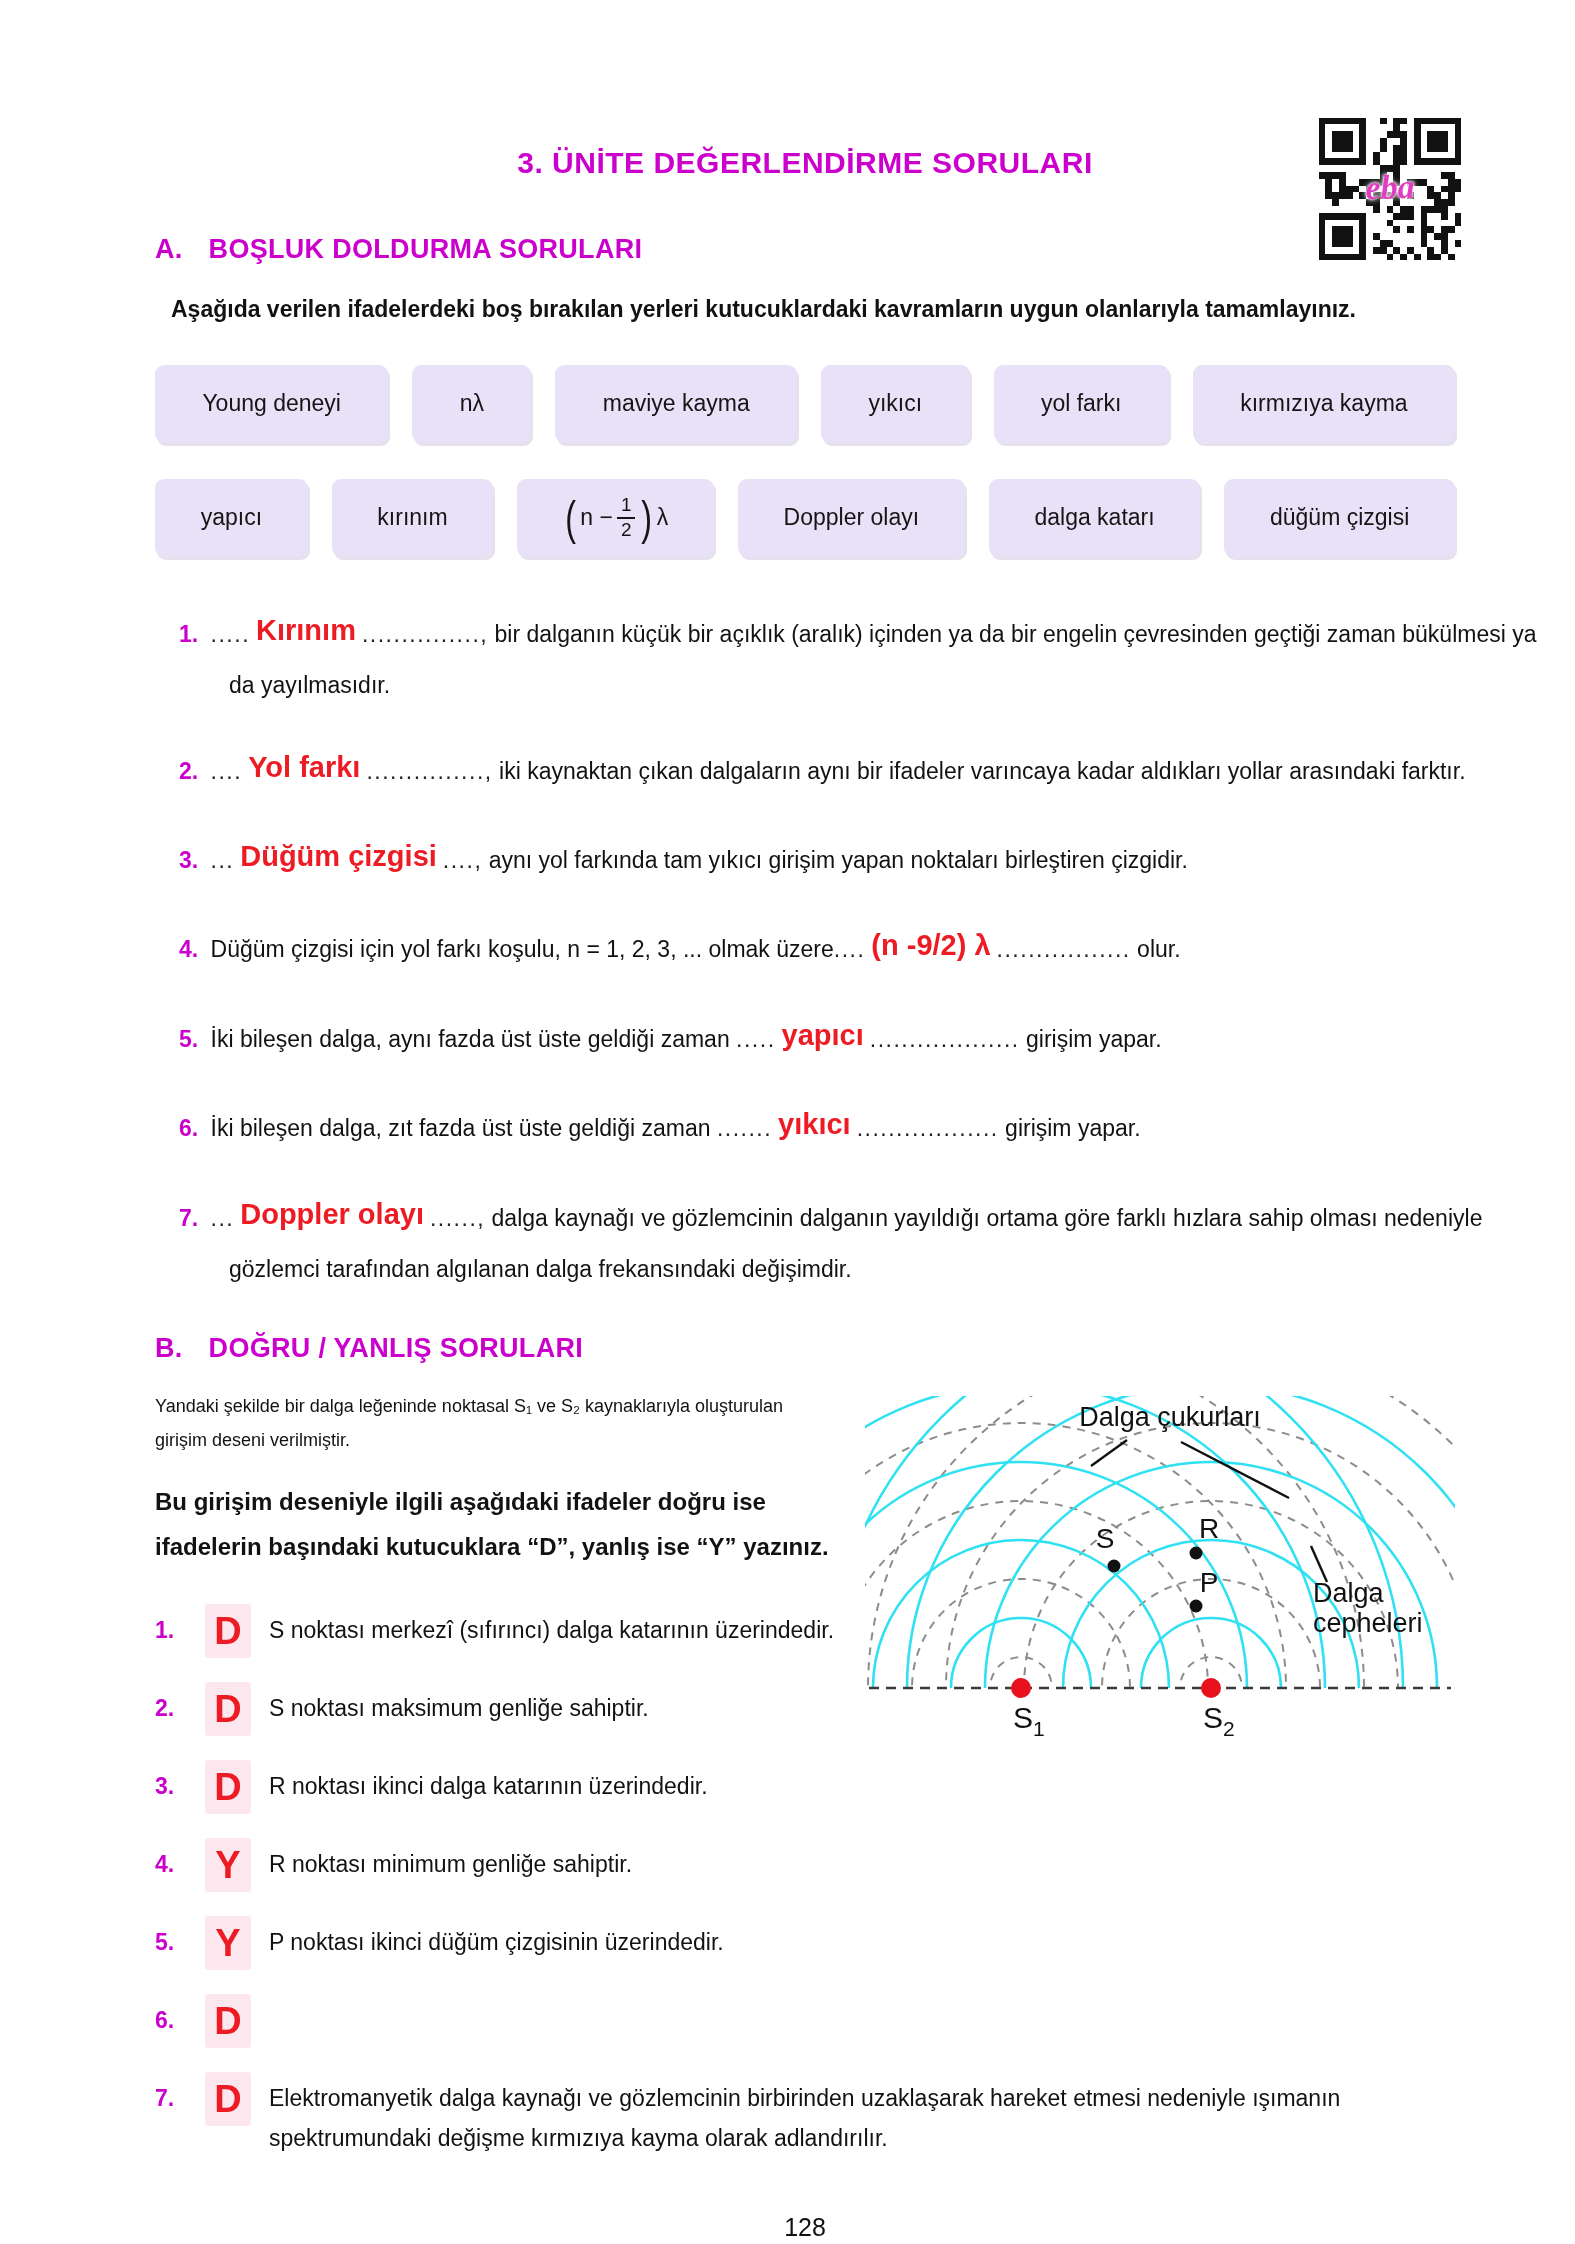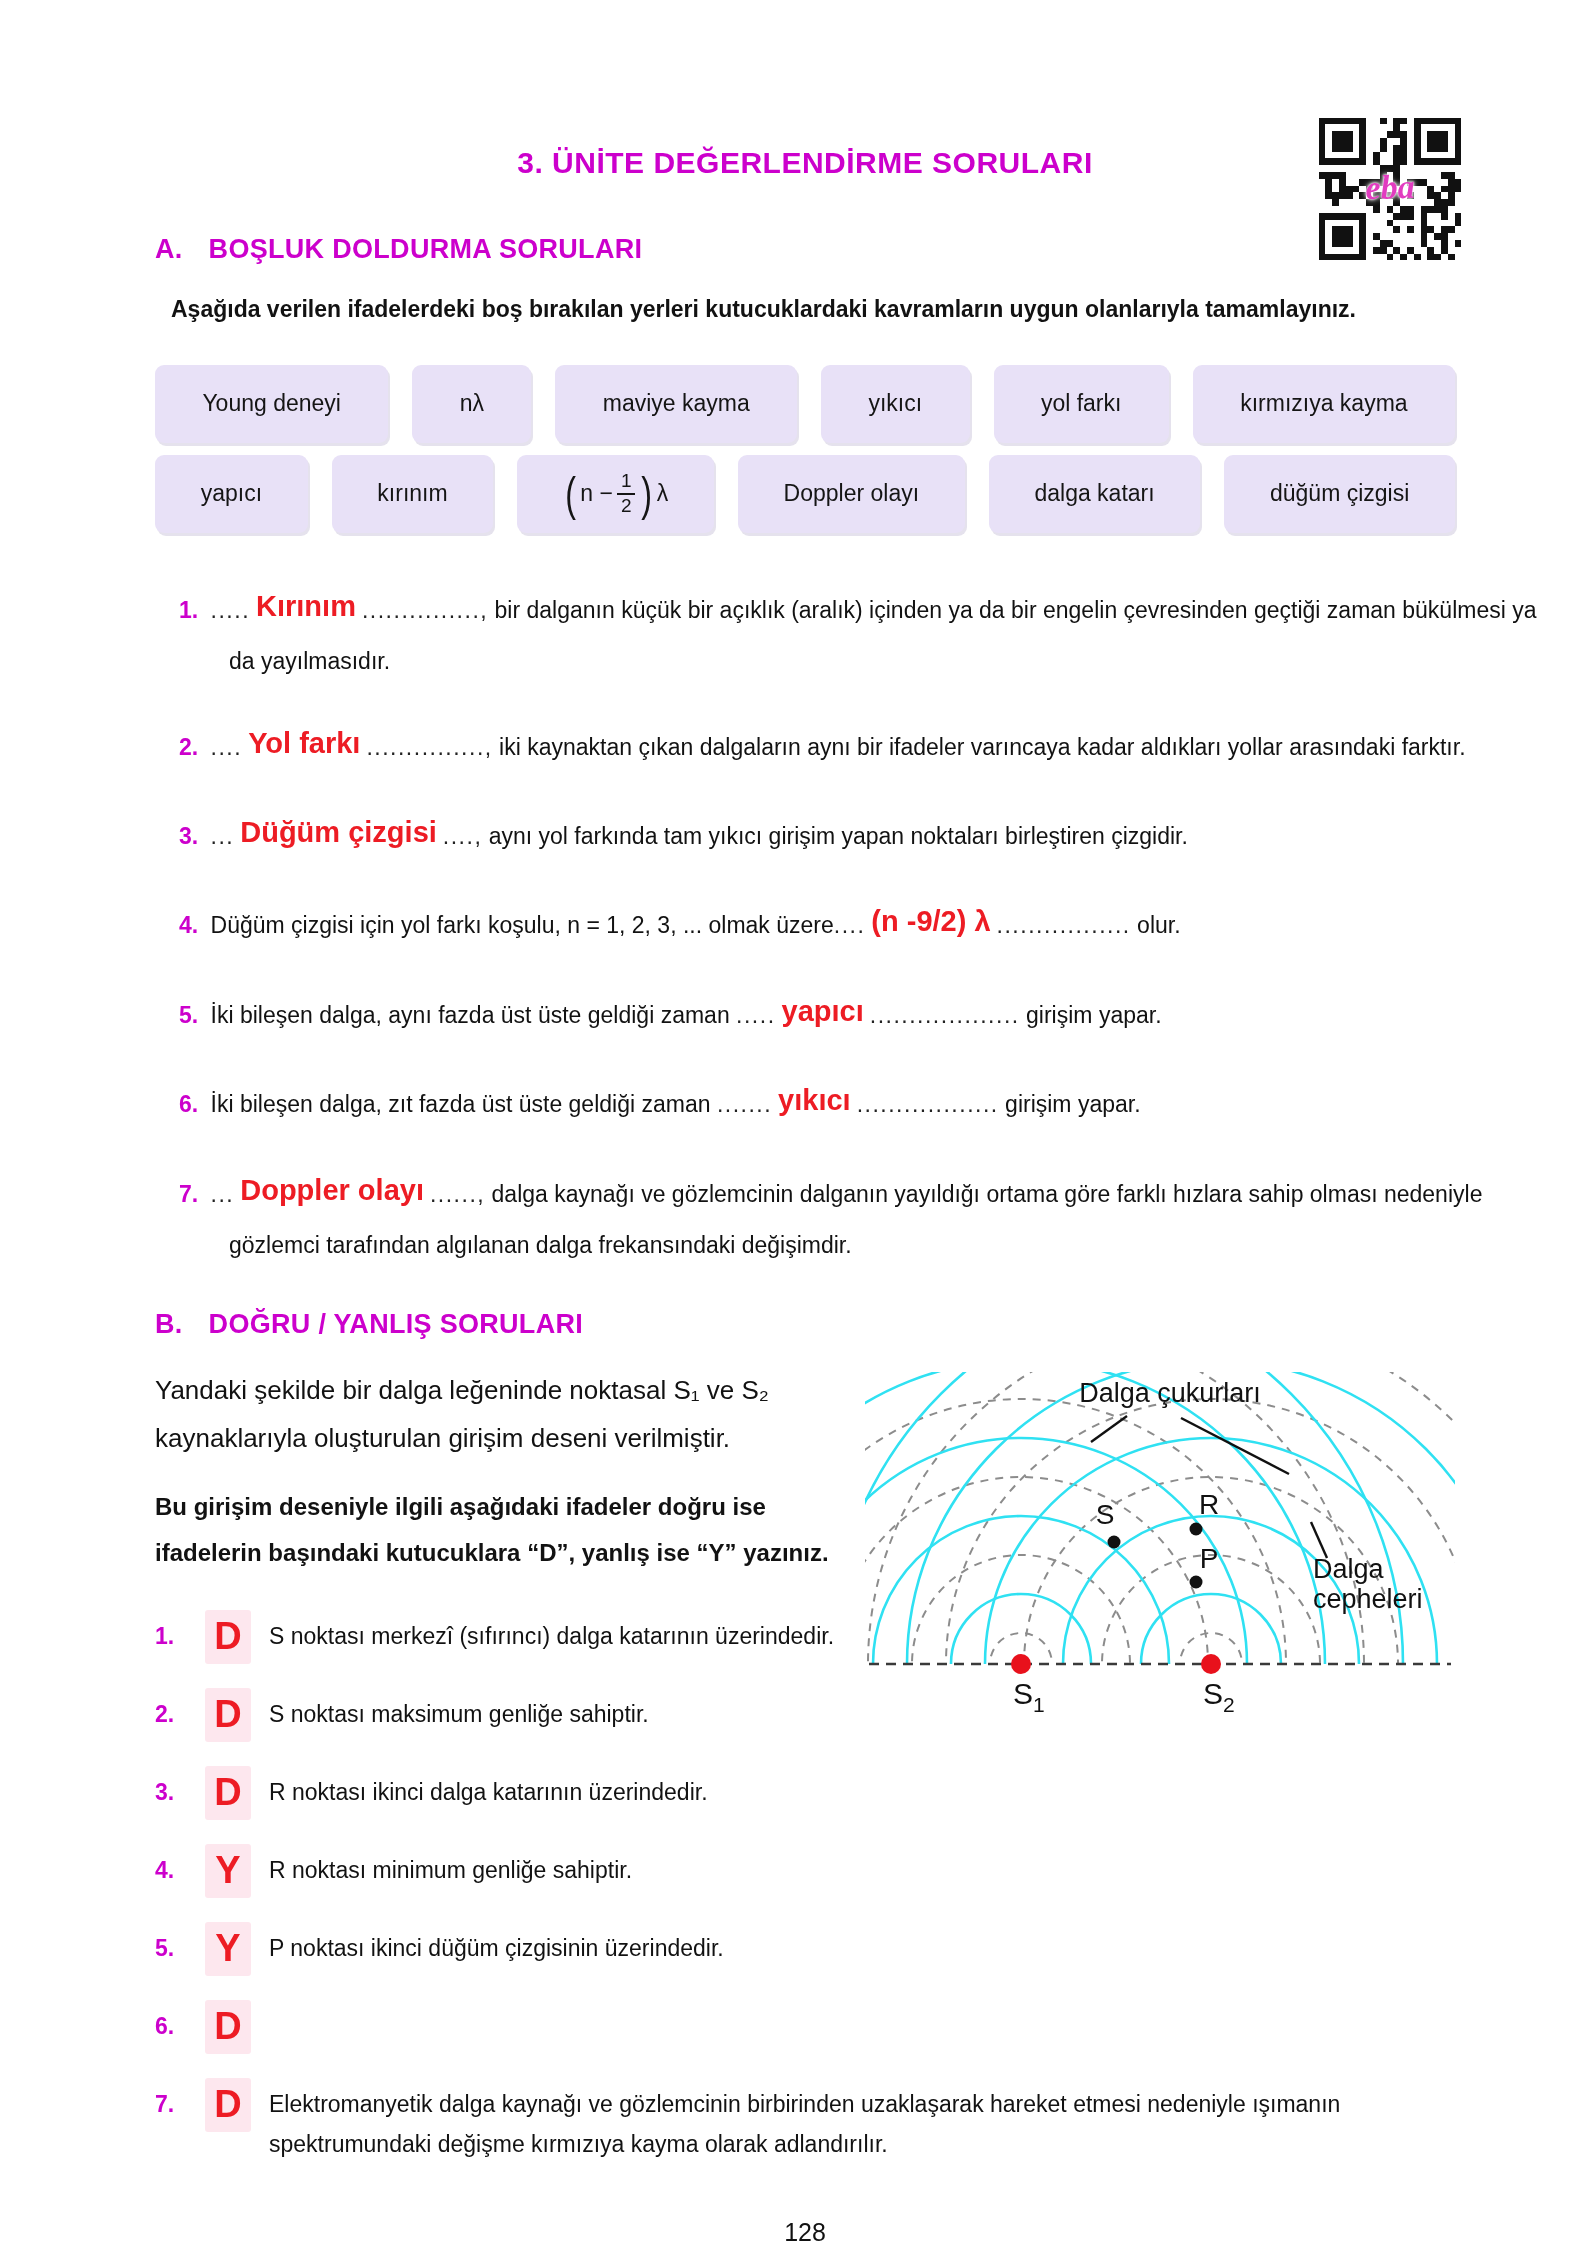"Young deneyi" .bank { gap: 12px -> 36px }
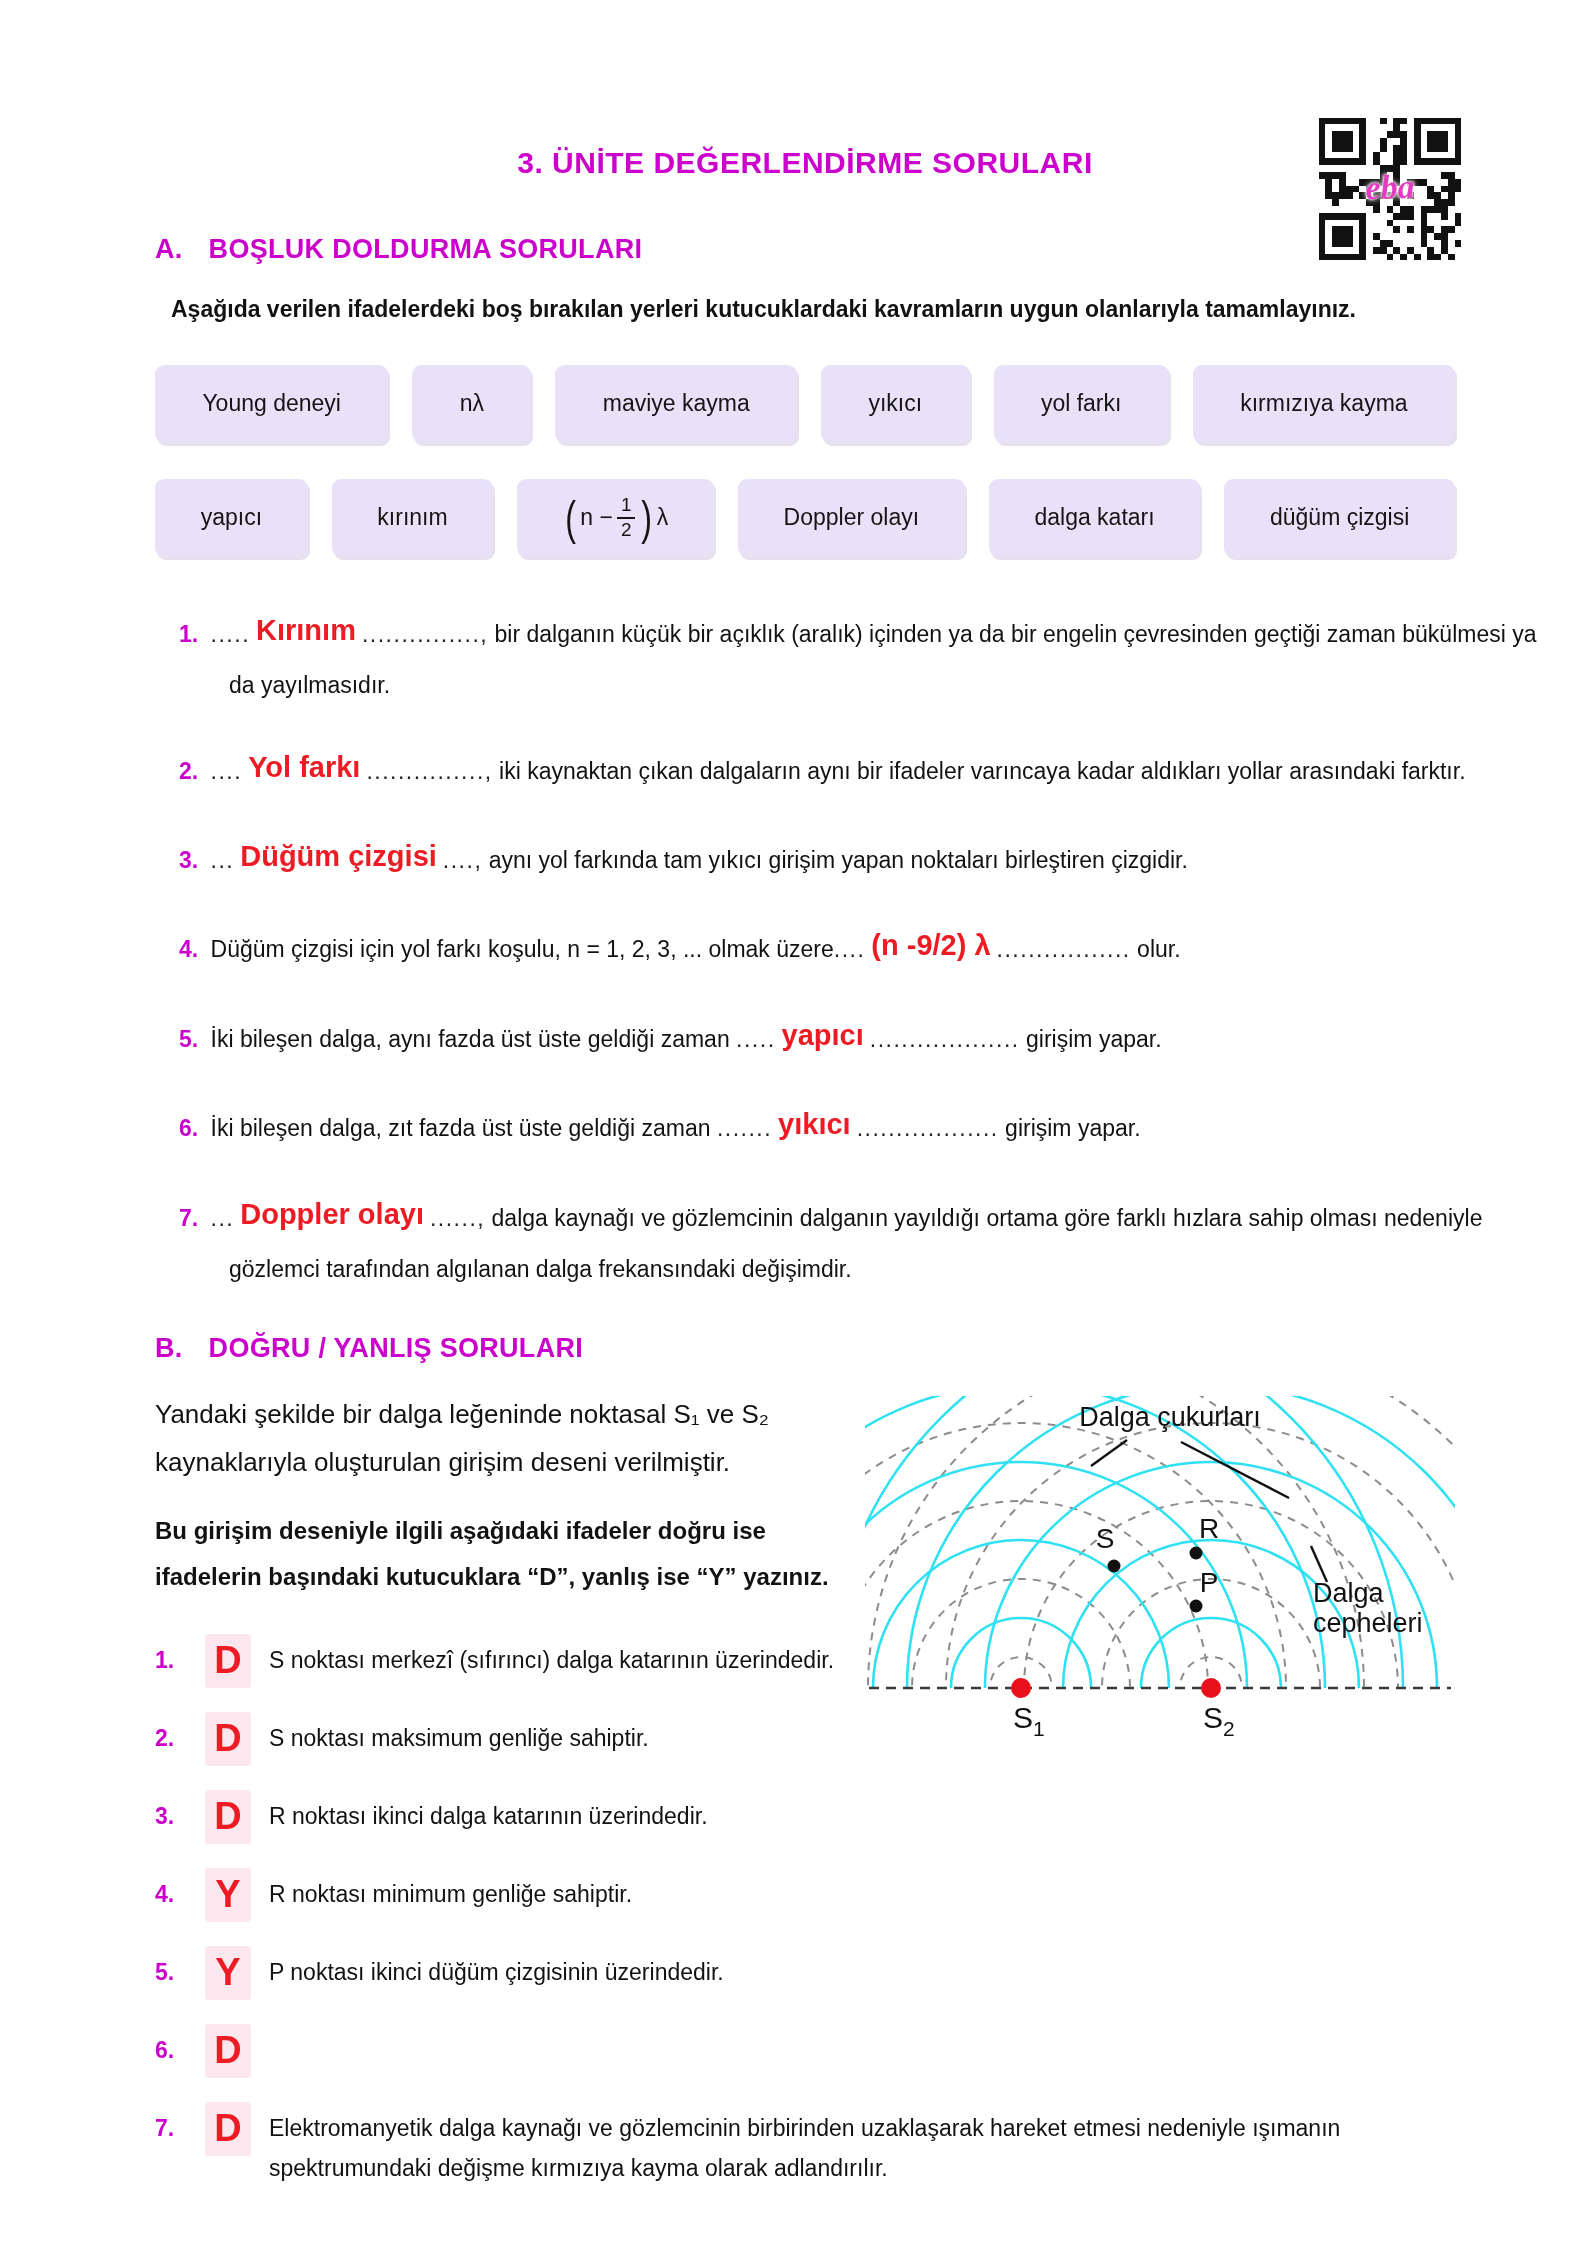"Yandaki şekilde bir dalga leğeninde" .intro-b1 { font-size: 26px -> 18px }
